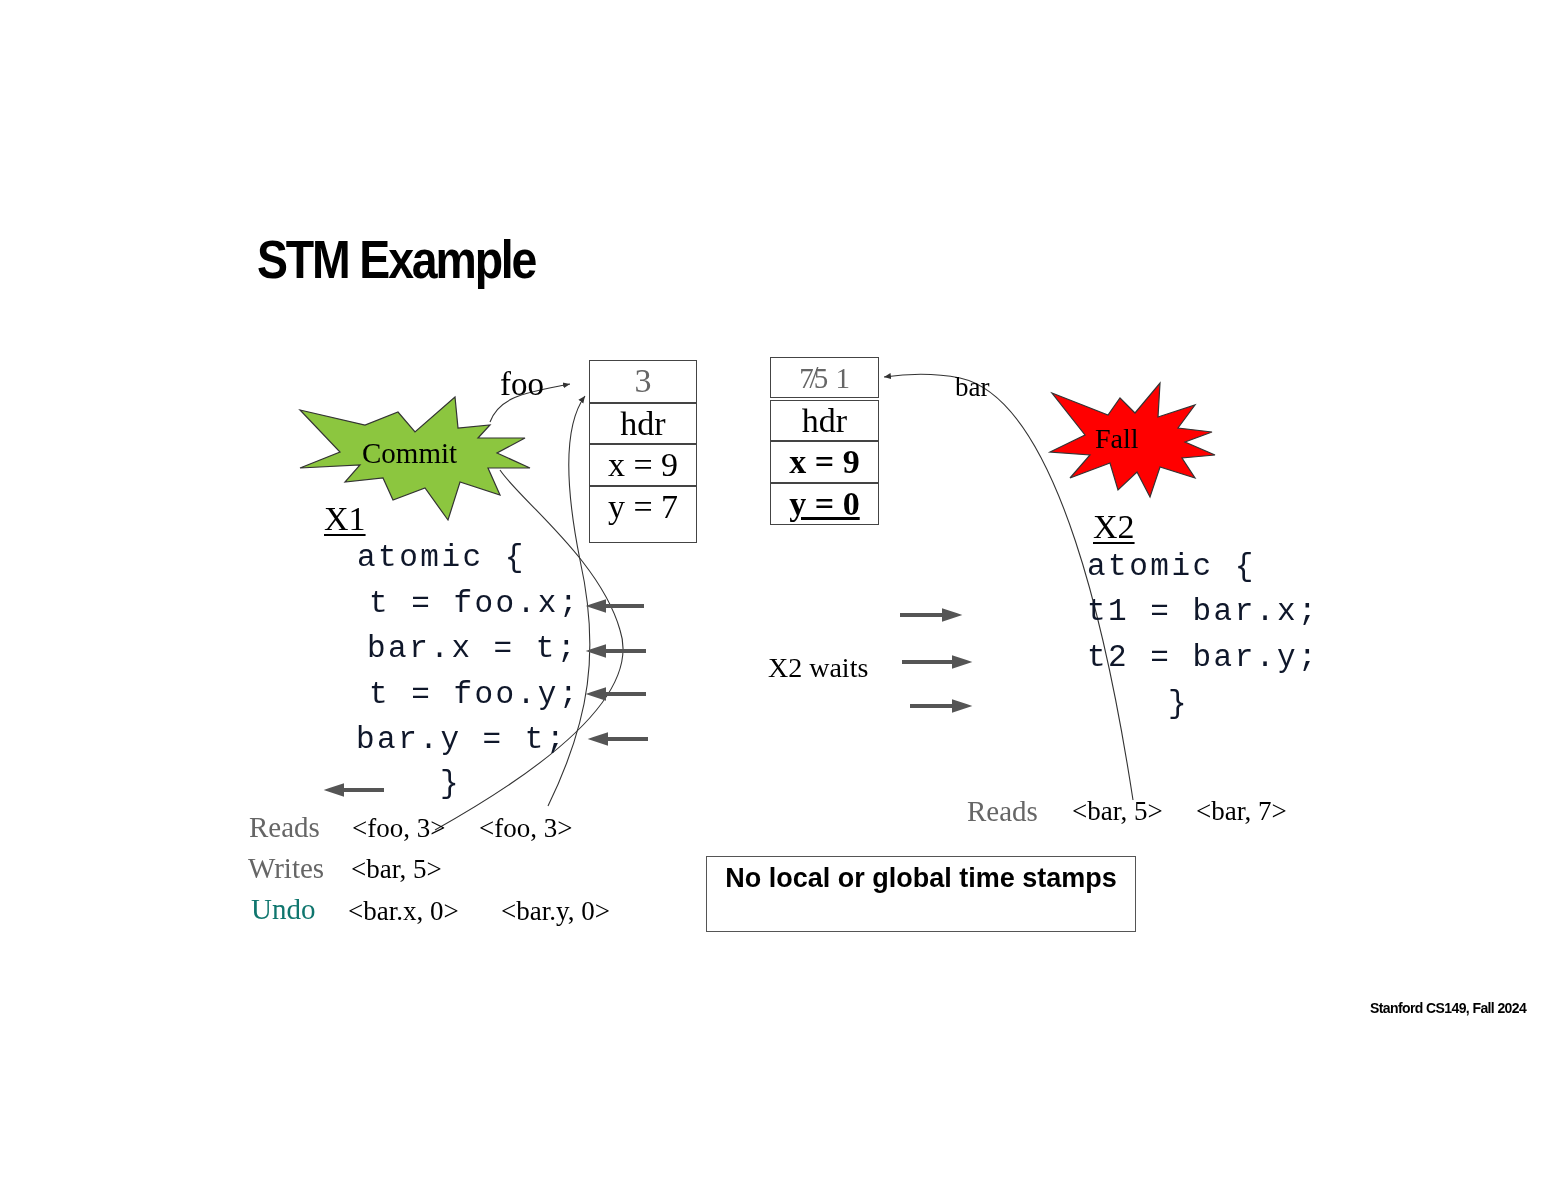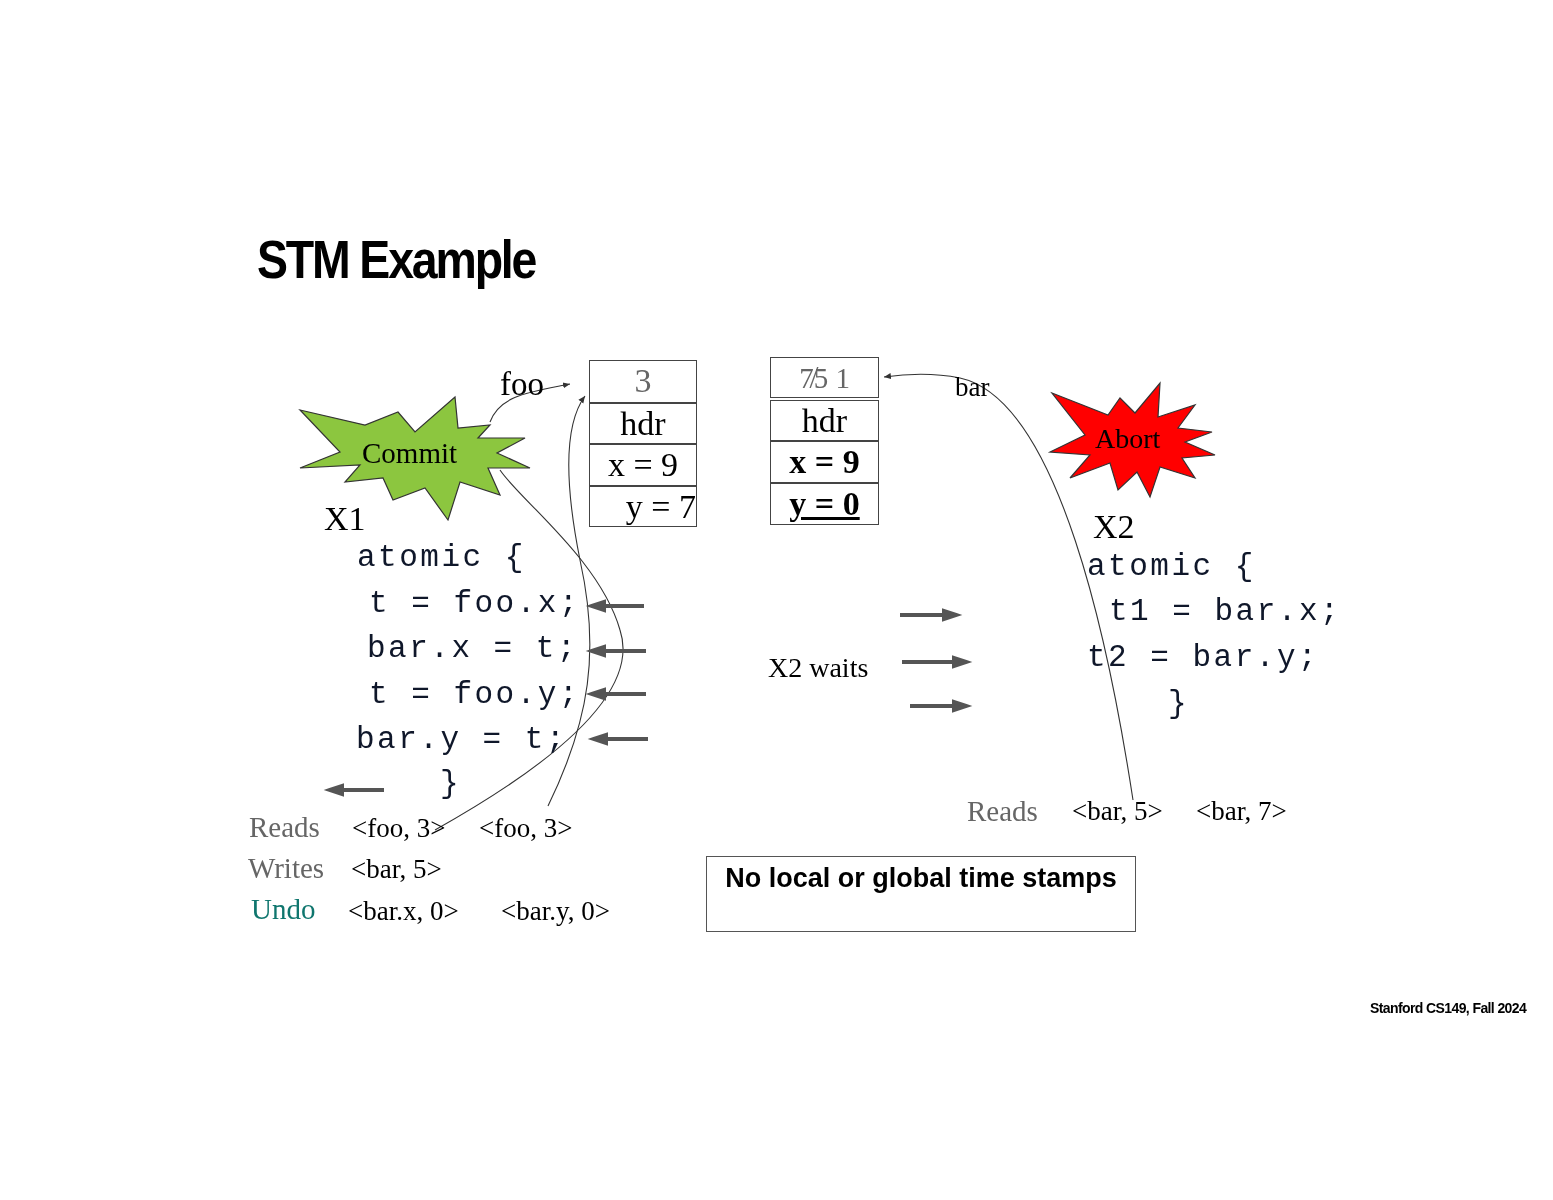"Abort" div.abs { text: Abort -> Fall }
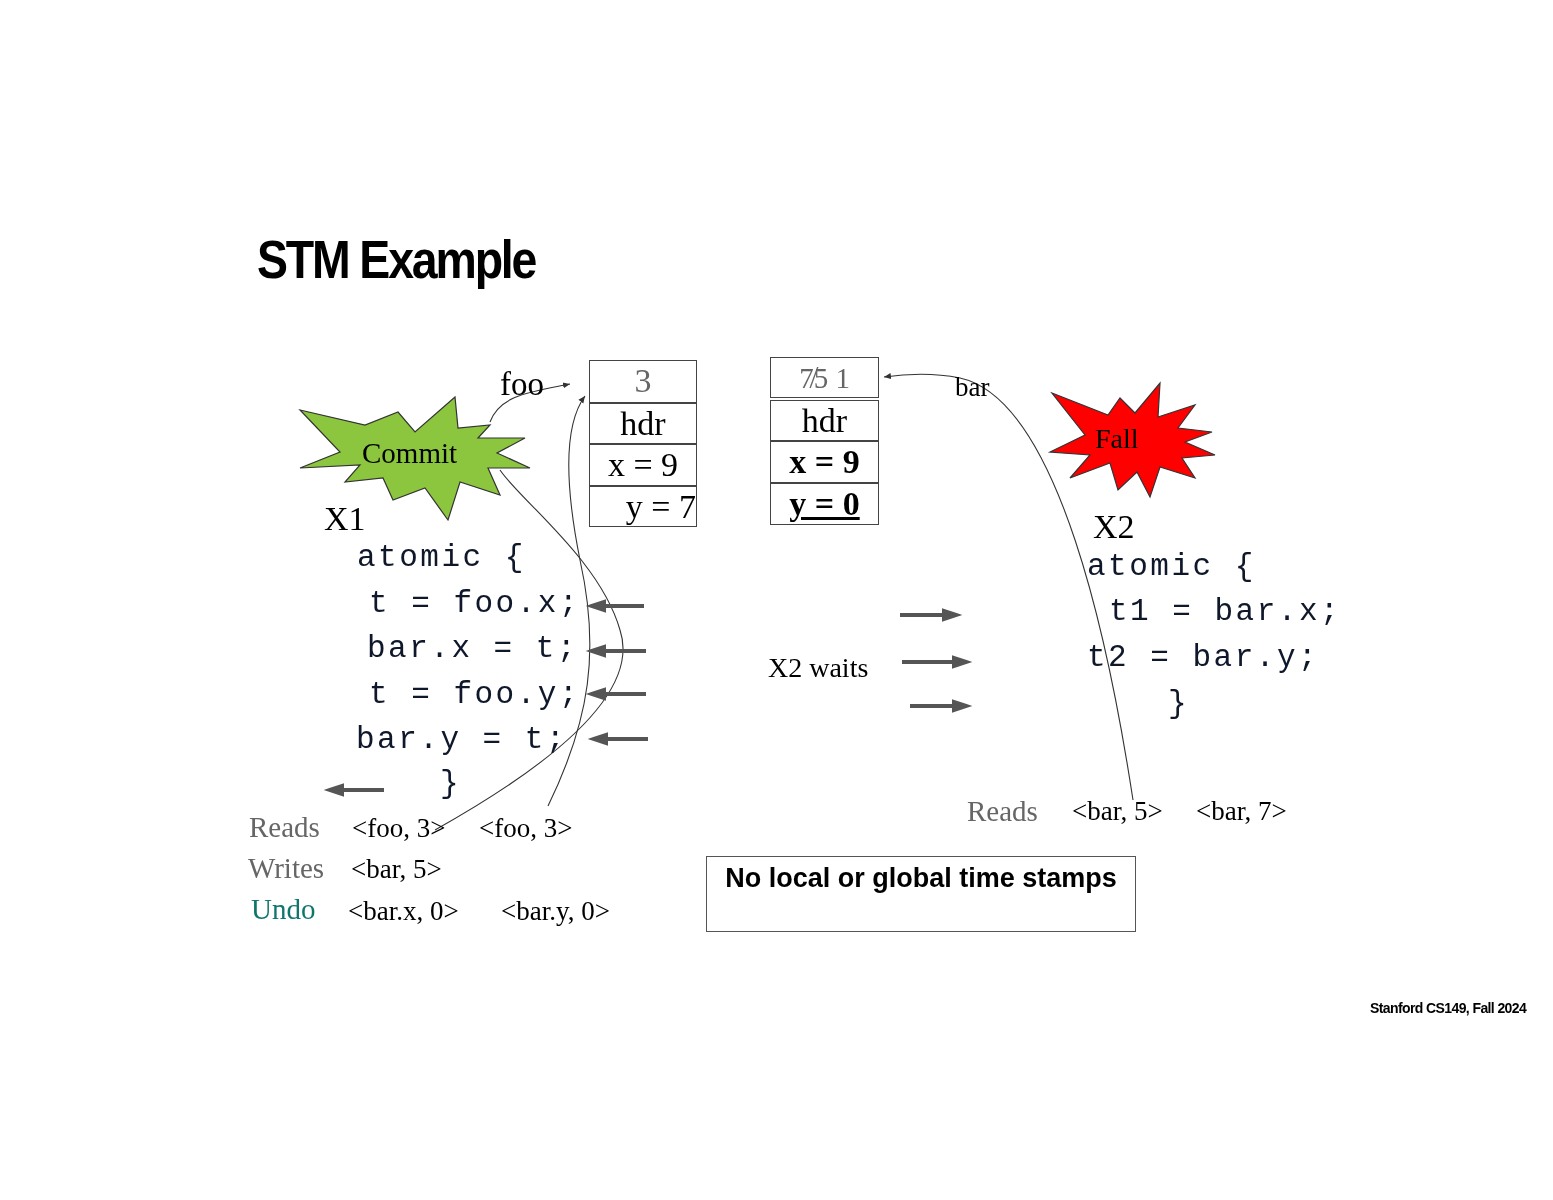"X1" .underline { text-decoration: none -> underline }
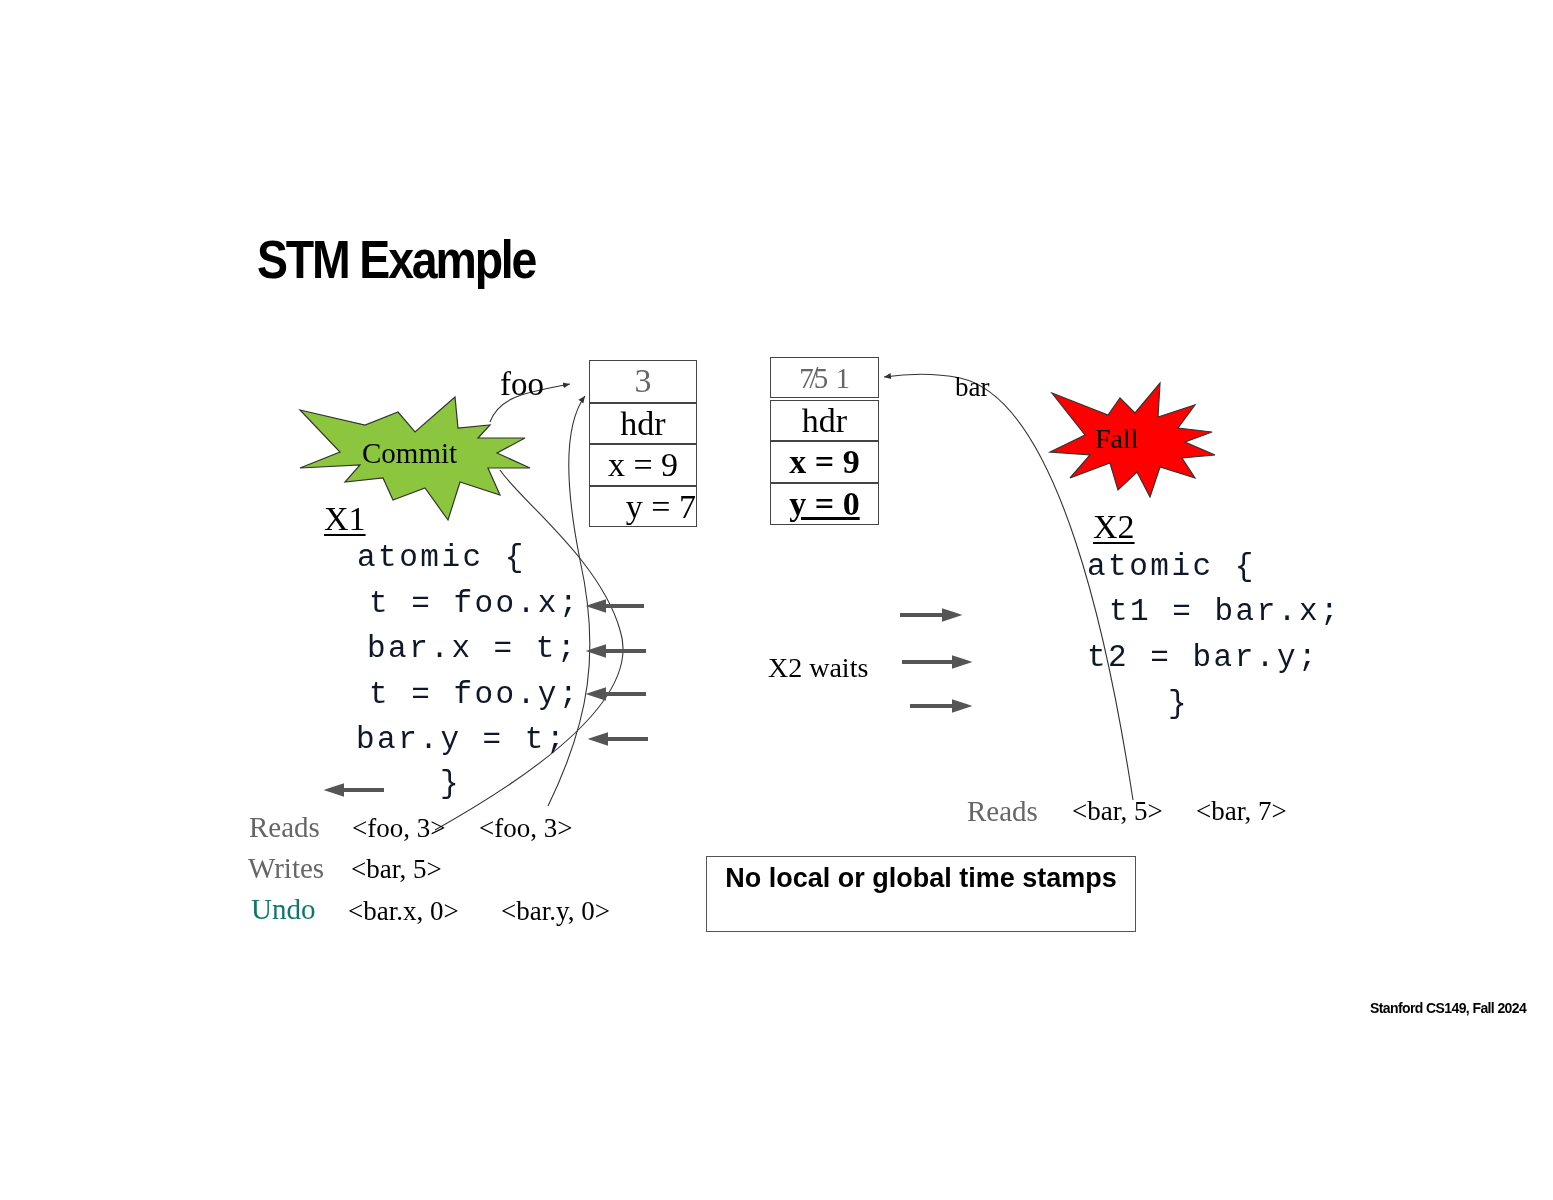"y = 7" div.box-cell { height: 41px -> 57px; text-align: right -> none }
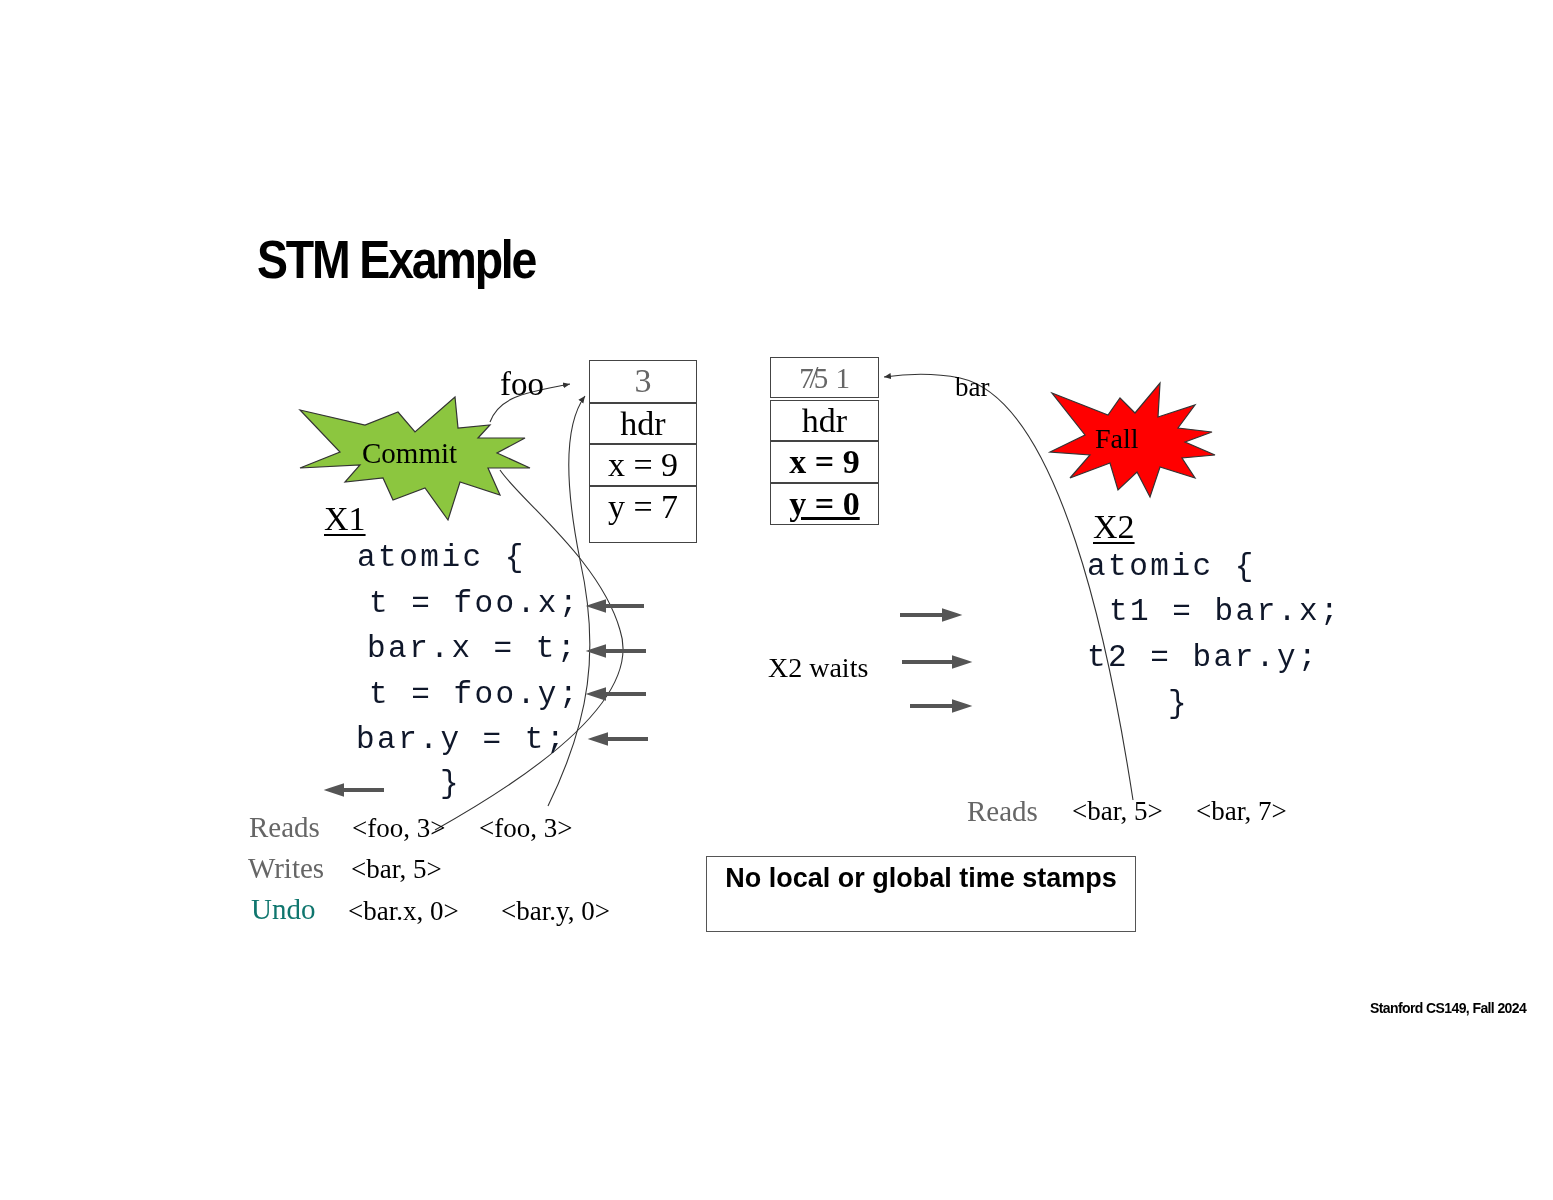"t1 = bar.x;" div.abs { margin-left: 22px -> none }
